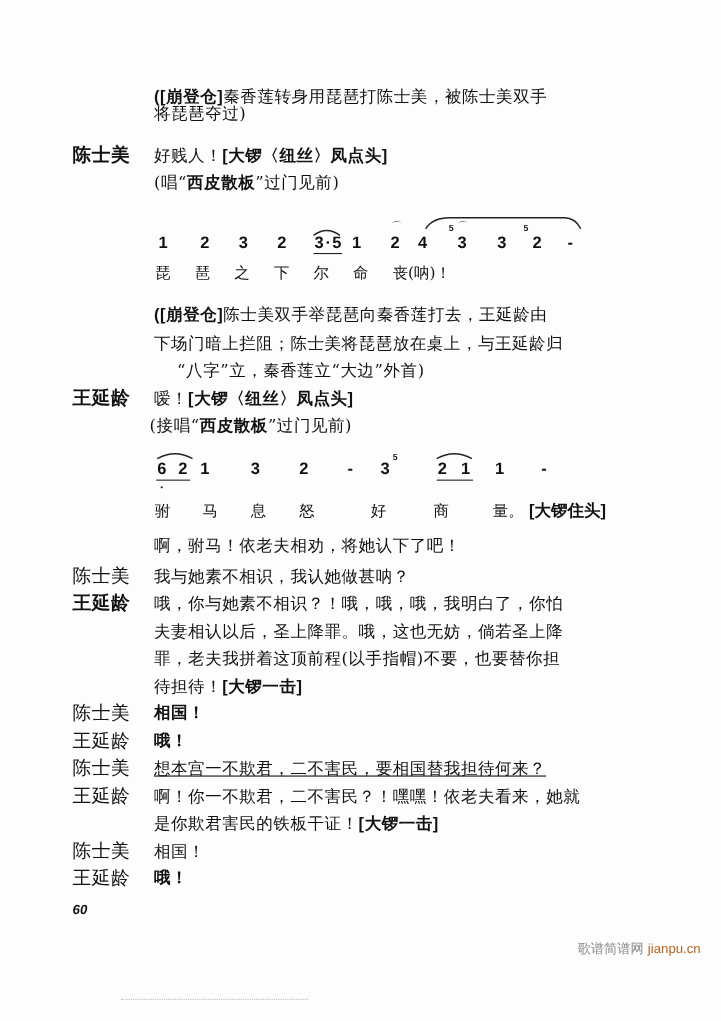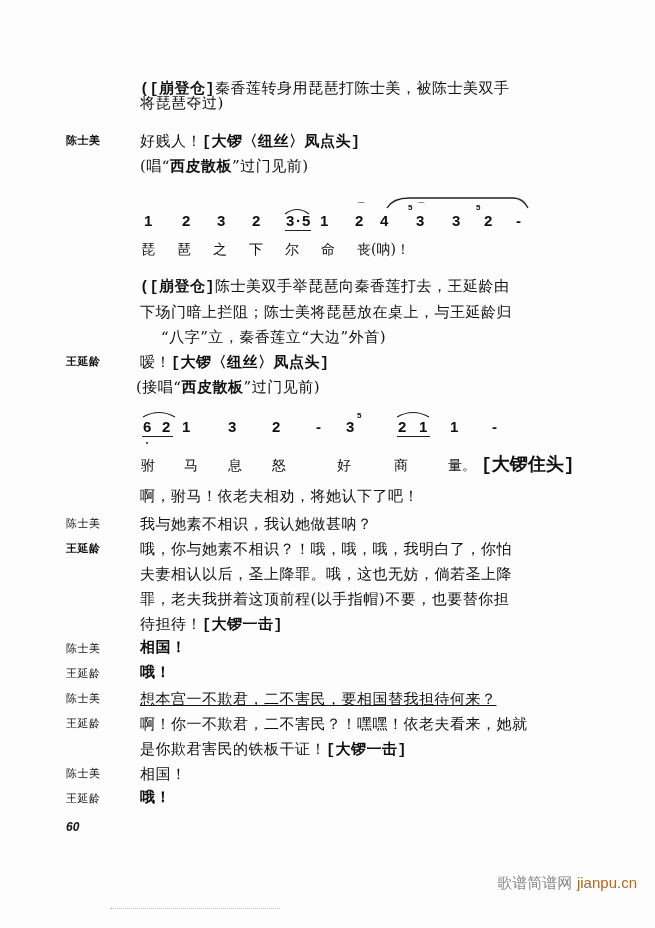"([崩登仓]" .b { font-family: Liberation Mono, monospace -> Liberation Sans, sans-serif }
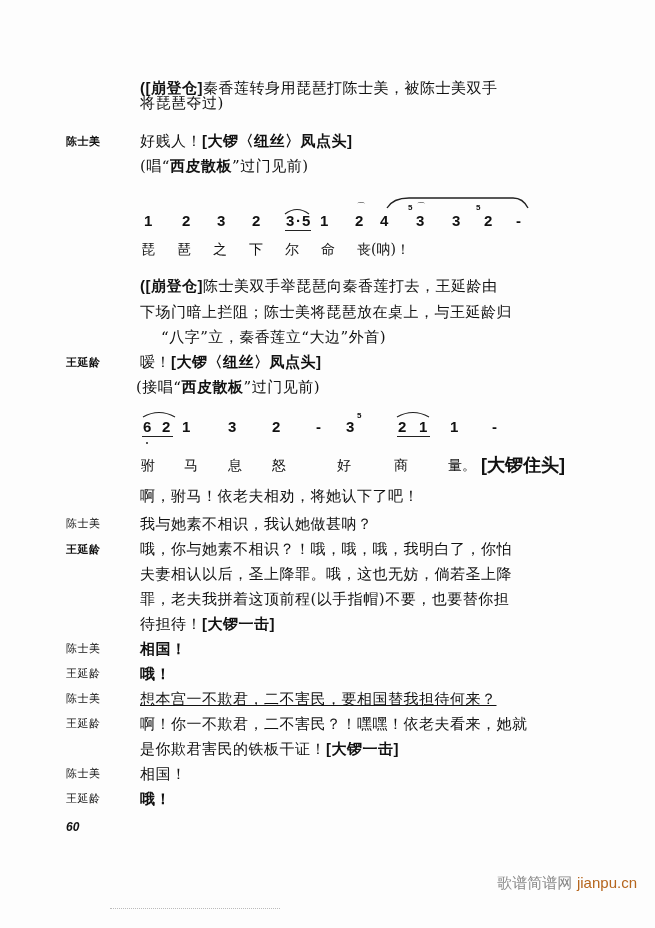"陈士美" .speaker { font-size: 11px -> 17px }
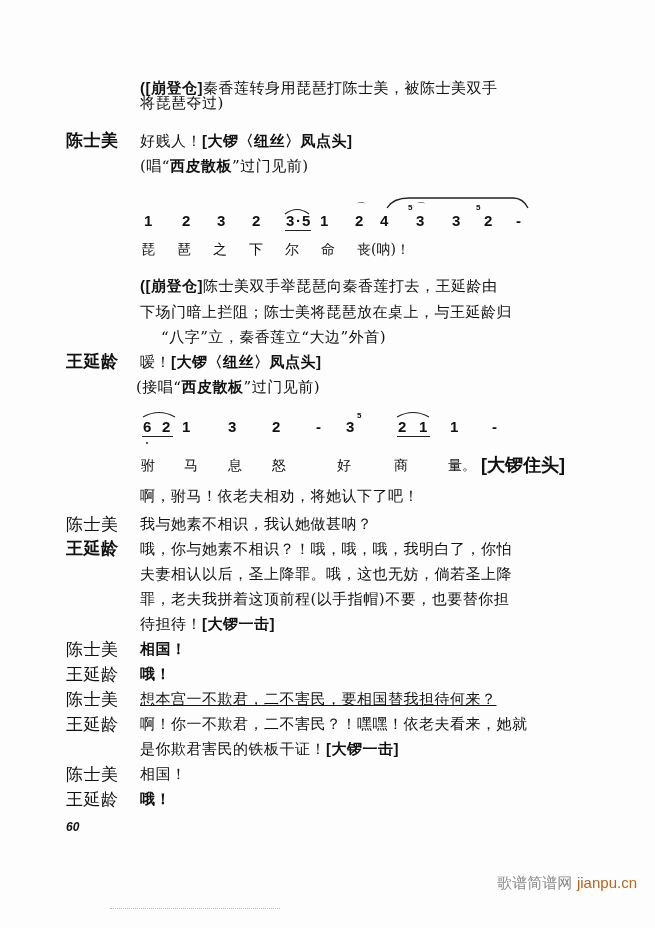"[大锣住头]" span.lyric { font-size: 18px -> 15px }
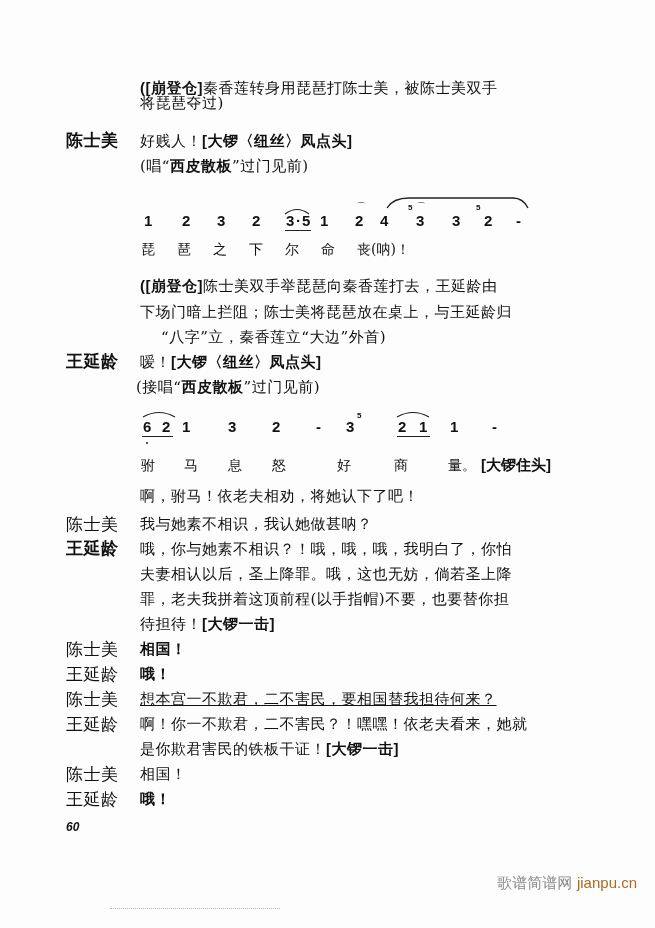"歌谱简谱网 jianpu.cn" .watermark { font-size: 15px -> 12px; top: 874px -> 854px }
